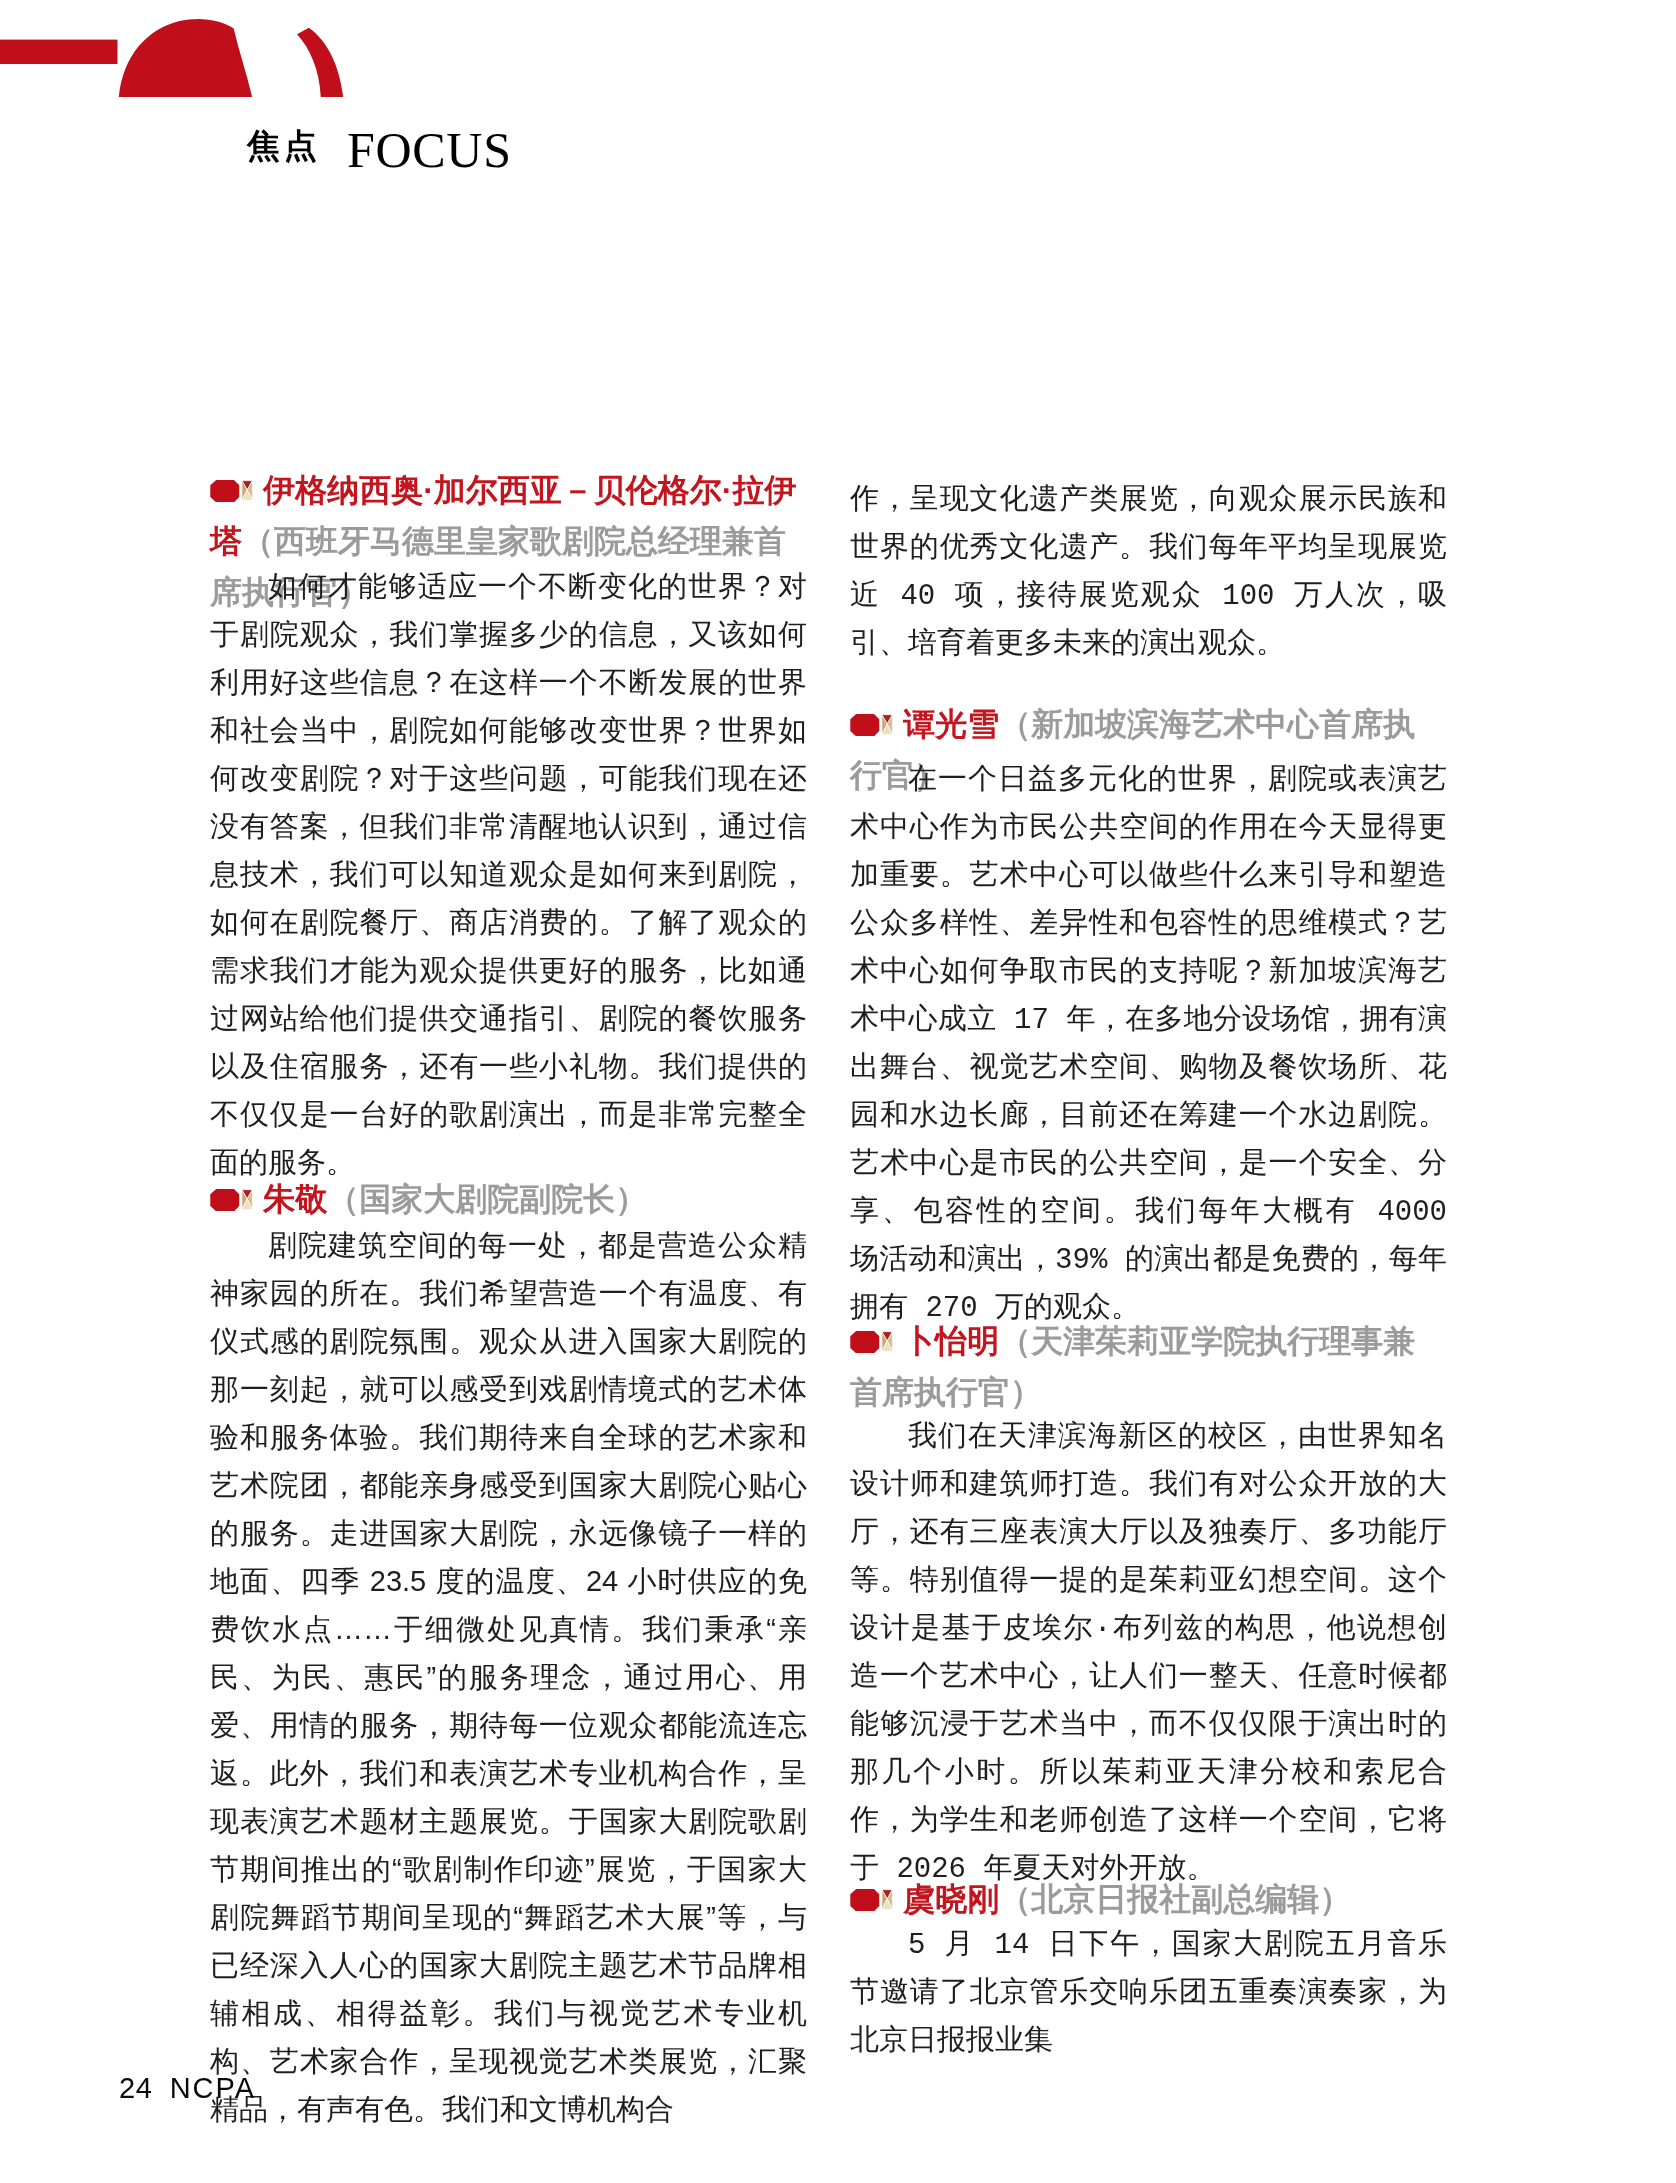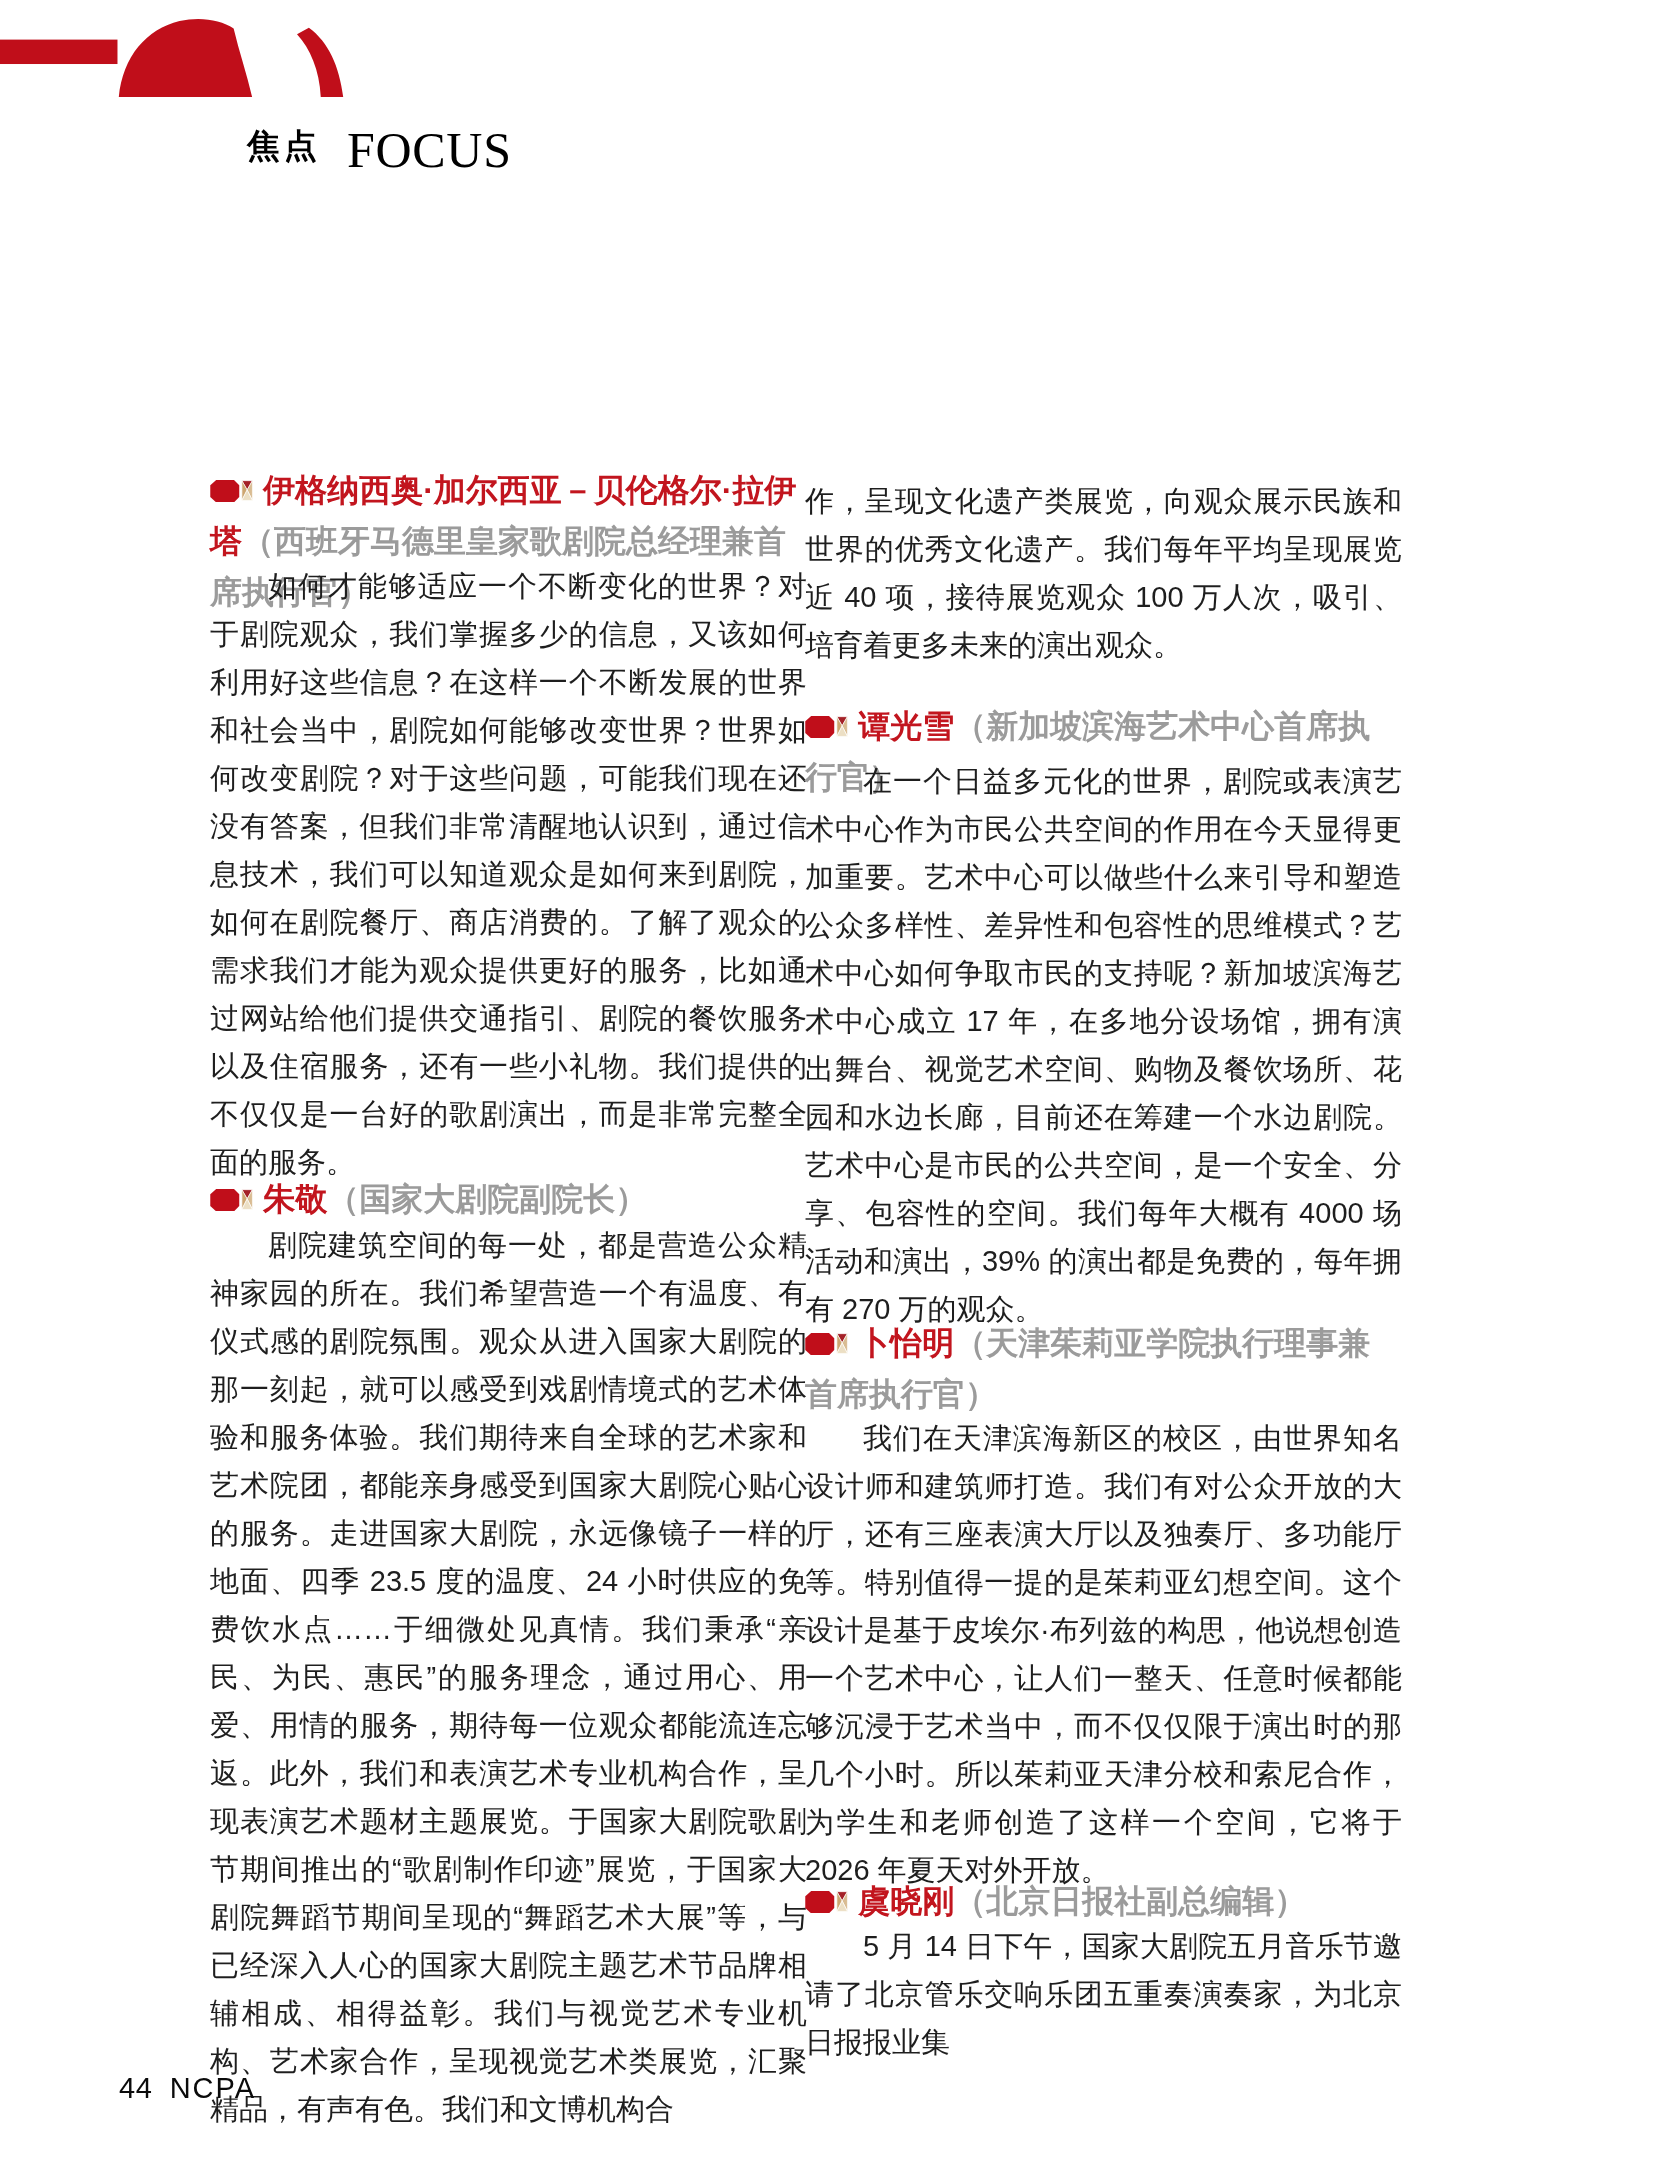"作，呈现文化遗产类展览，向观众展示民族和世界的优秀文化遗产。我们每年平均呈现展览" .col-right { font-family: none -> Liberation Mono, monospace; left: 805px -> 850px }
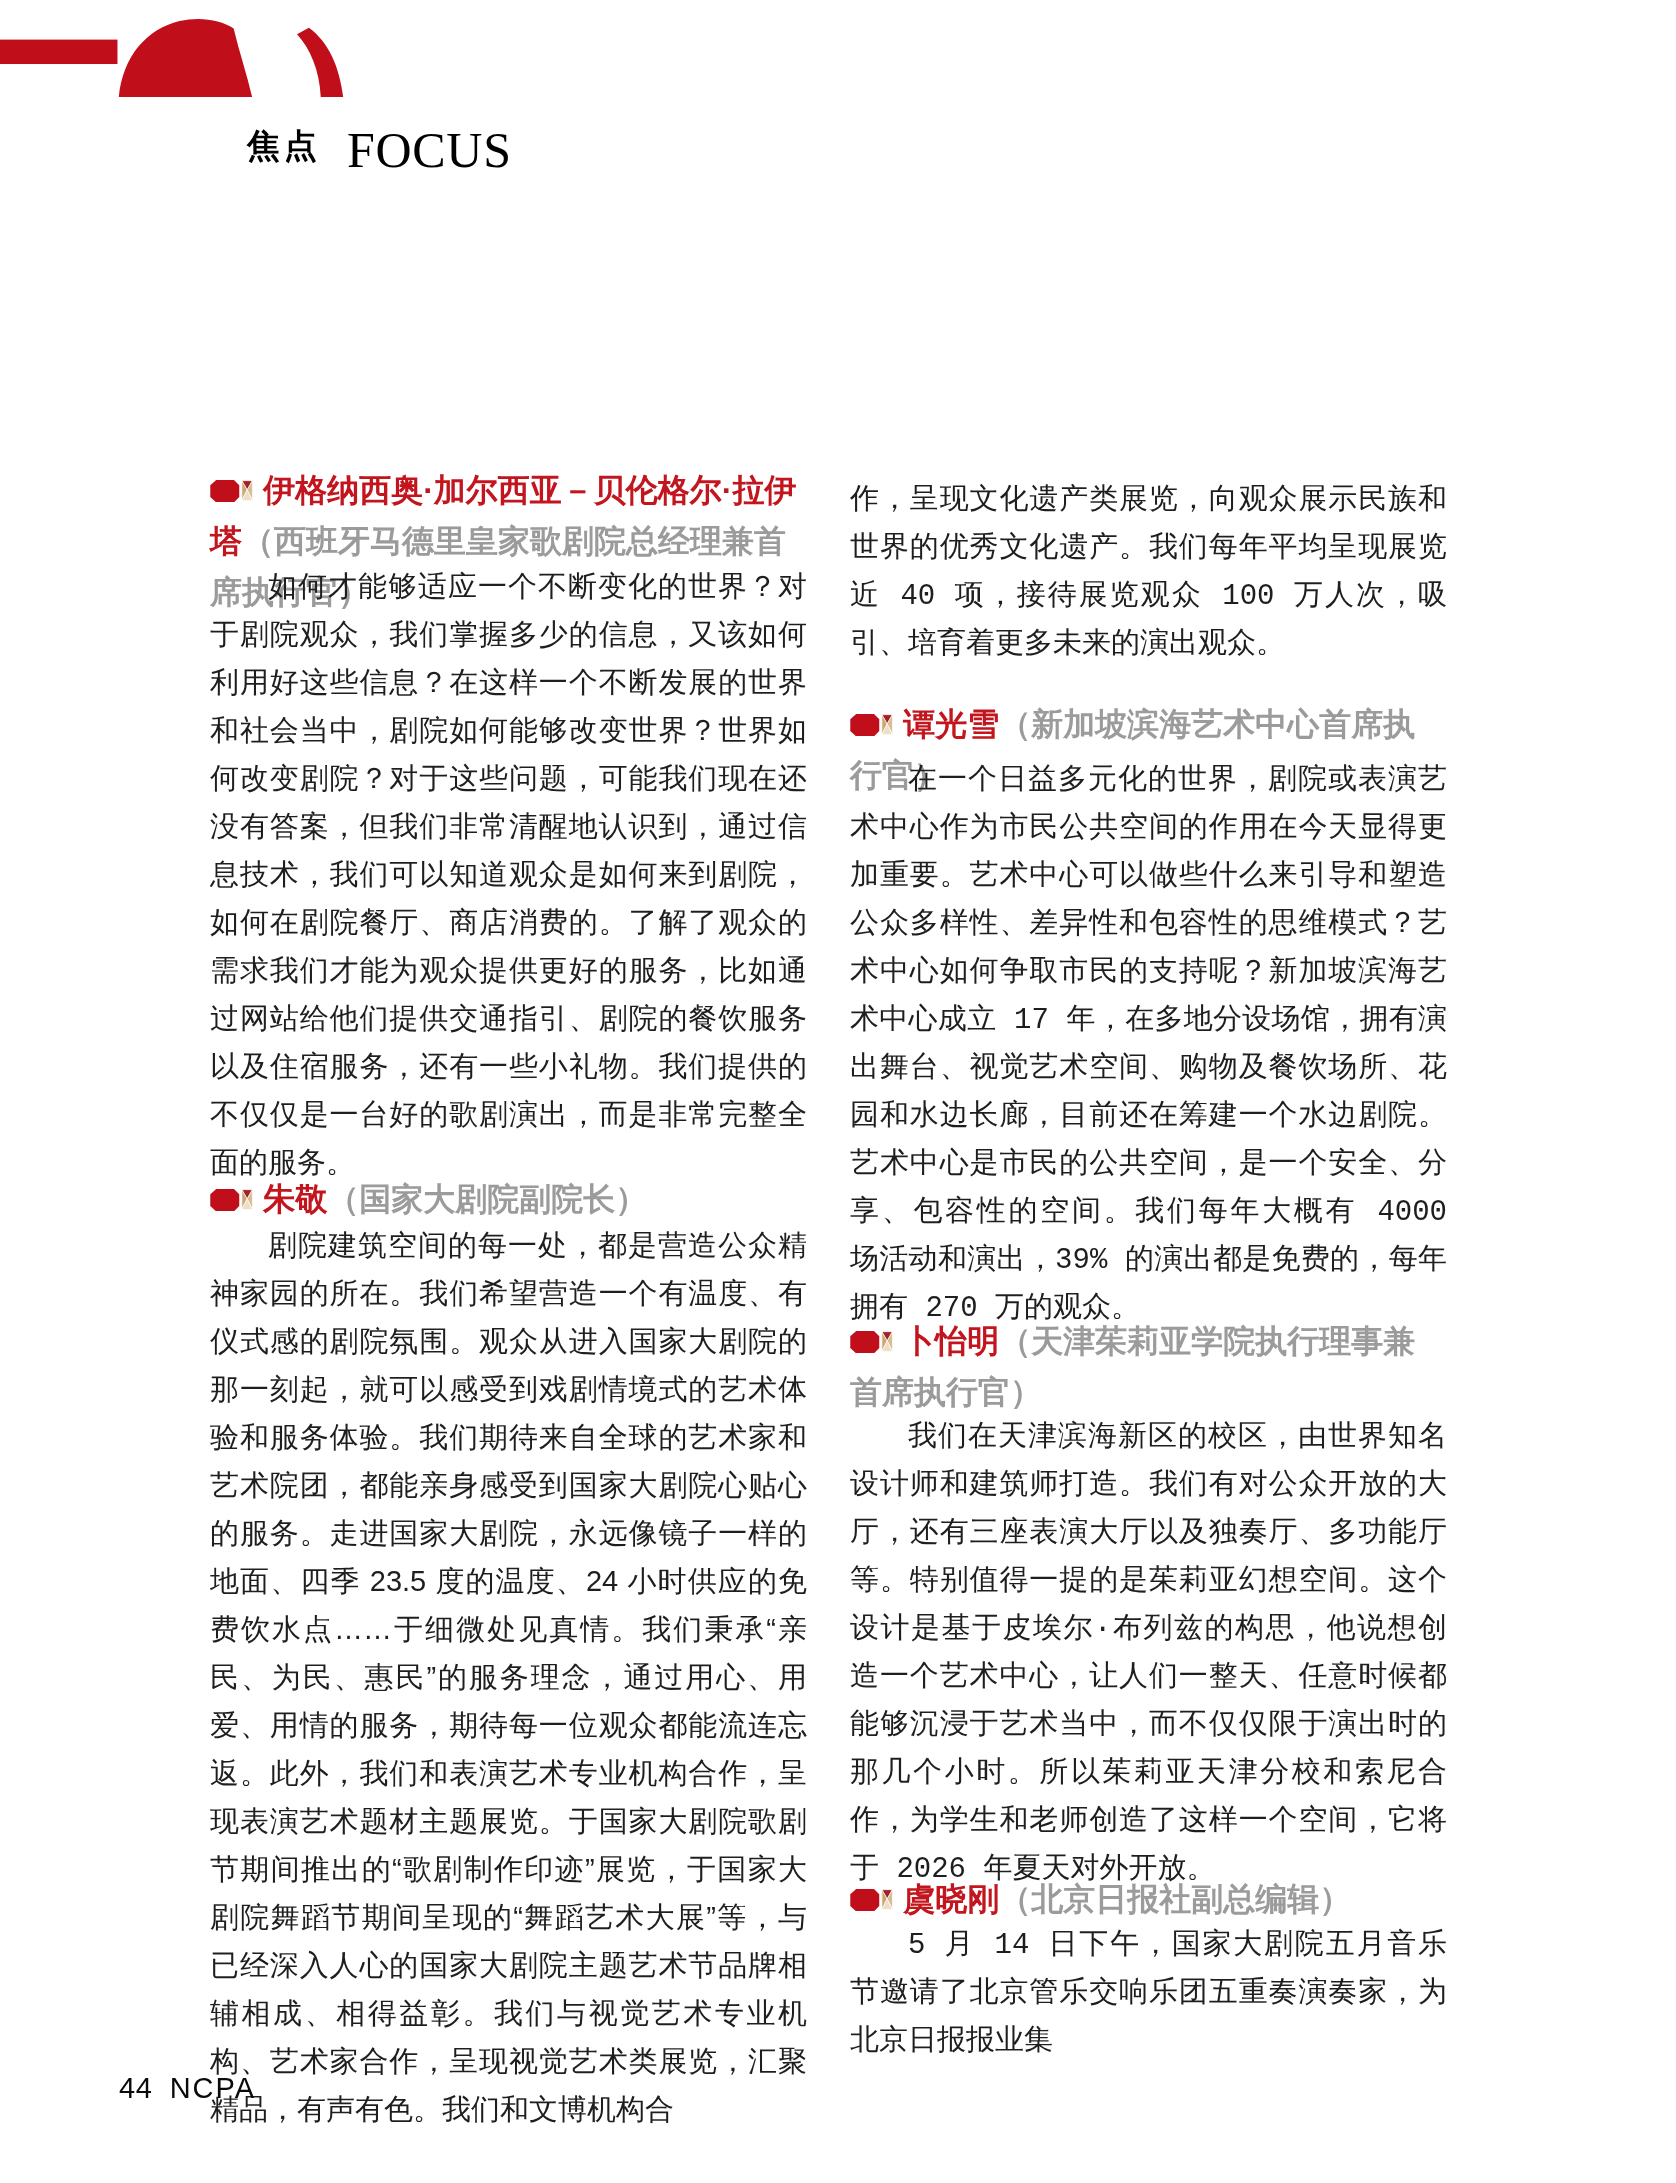"44" span { text: 44 -> 24 }
